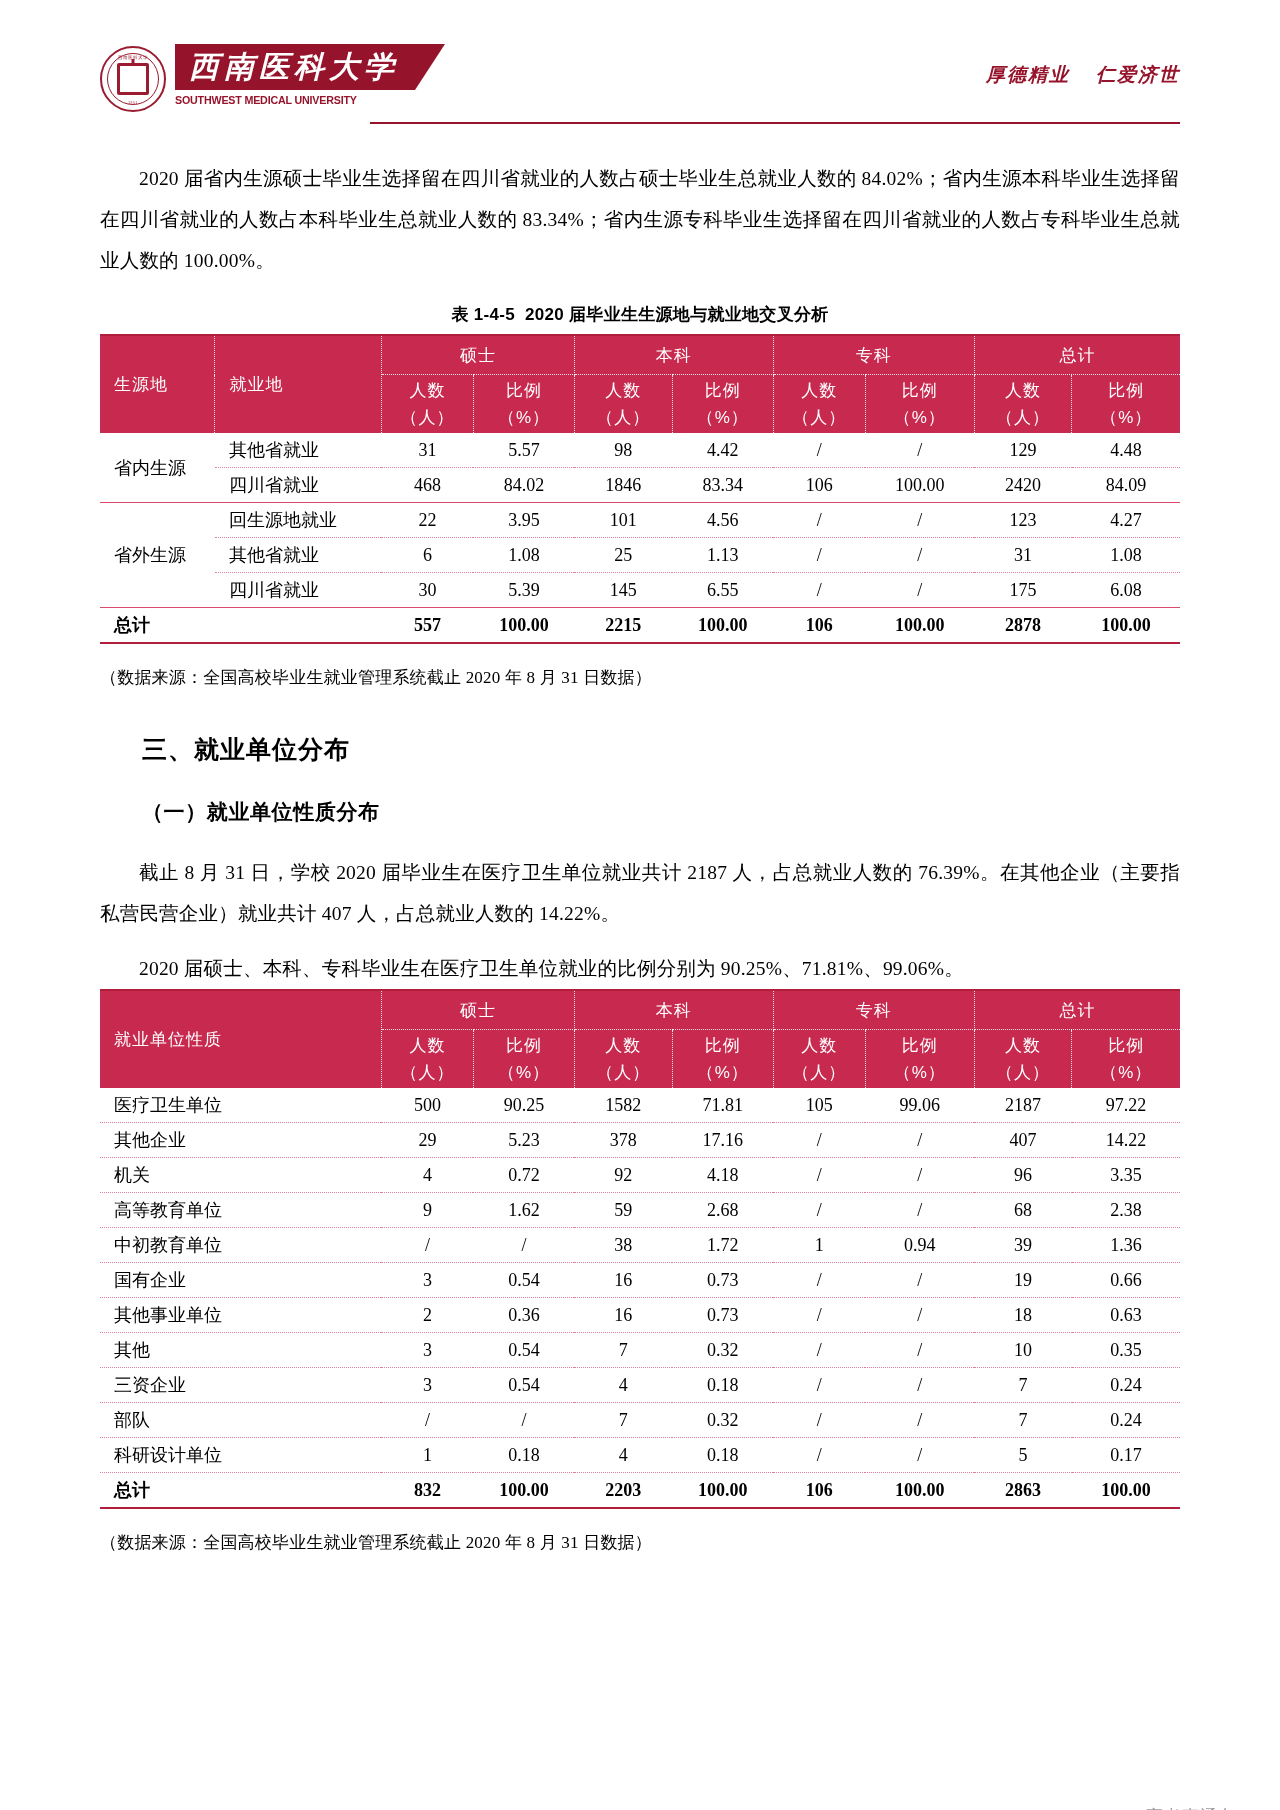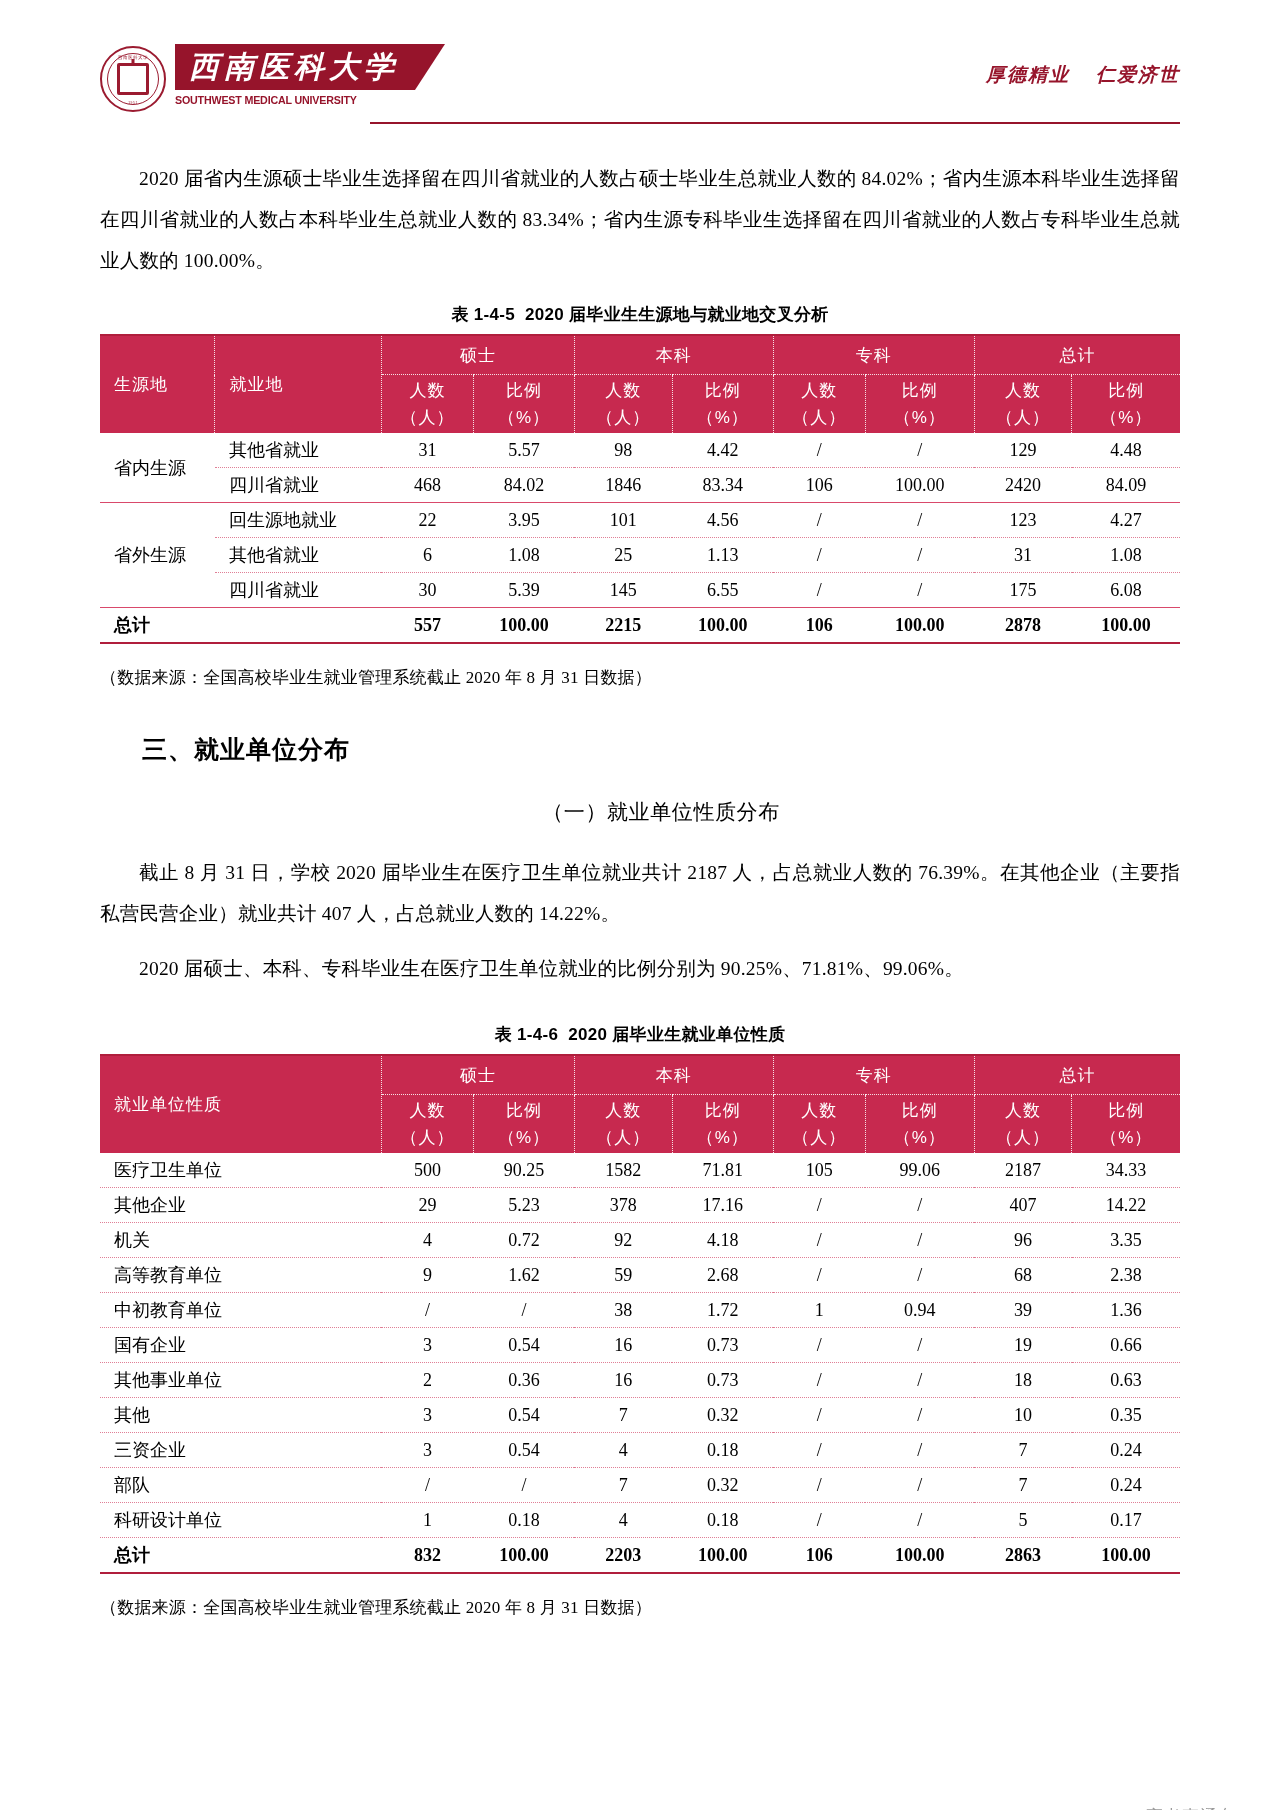"（一）就业单位性质分布" h3.subsec { font-weight: normal -> bold; text-align: center -> none }
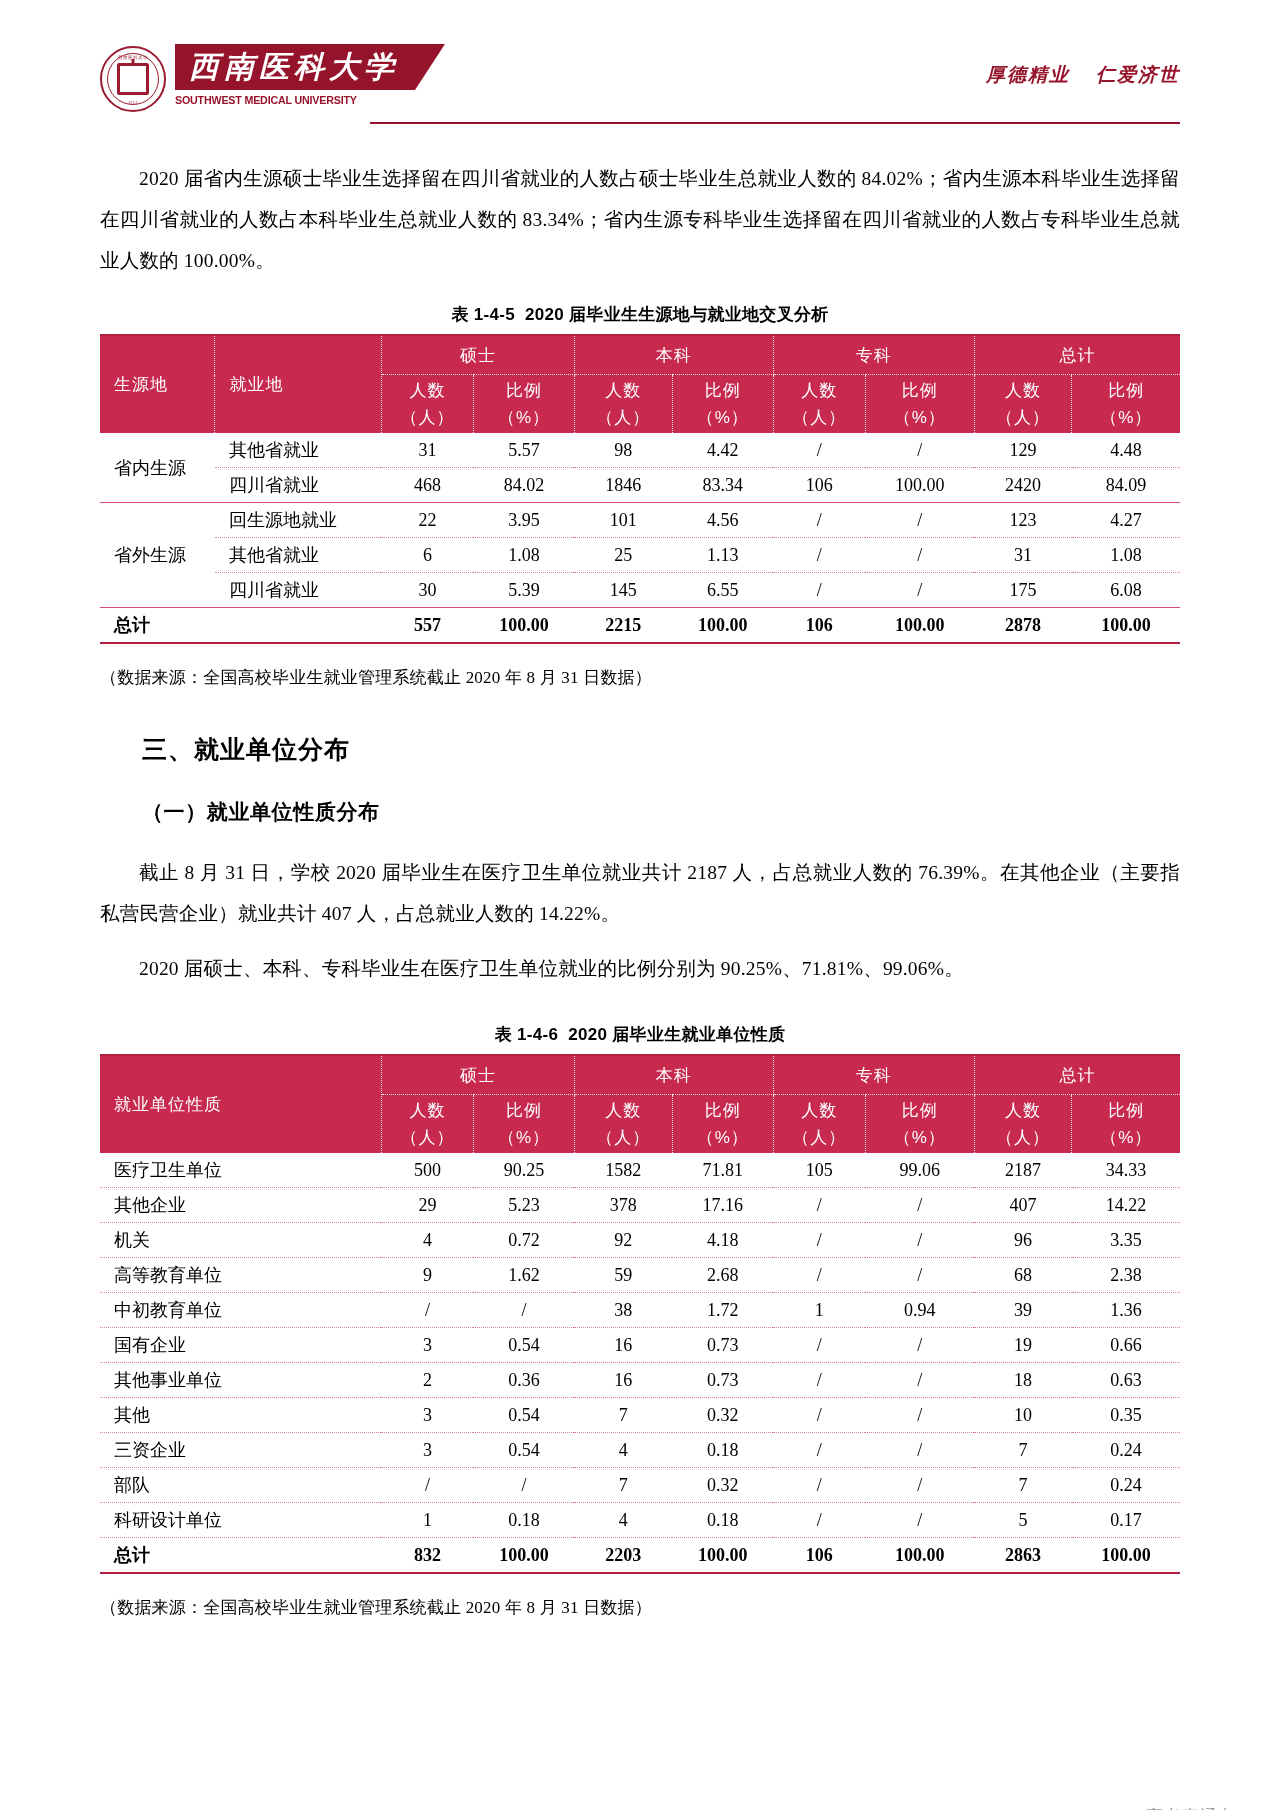"表 1-4-6 2020 届毕业生就业单位性质" div.tbl-caption { html: <div> <span>表 1-4-6</span><span>2020 届毕业生就业单位性质</span> </div> -> none }
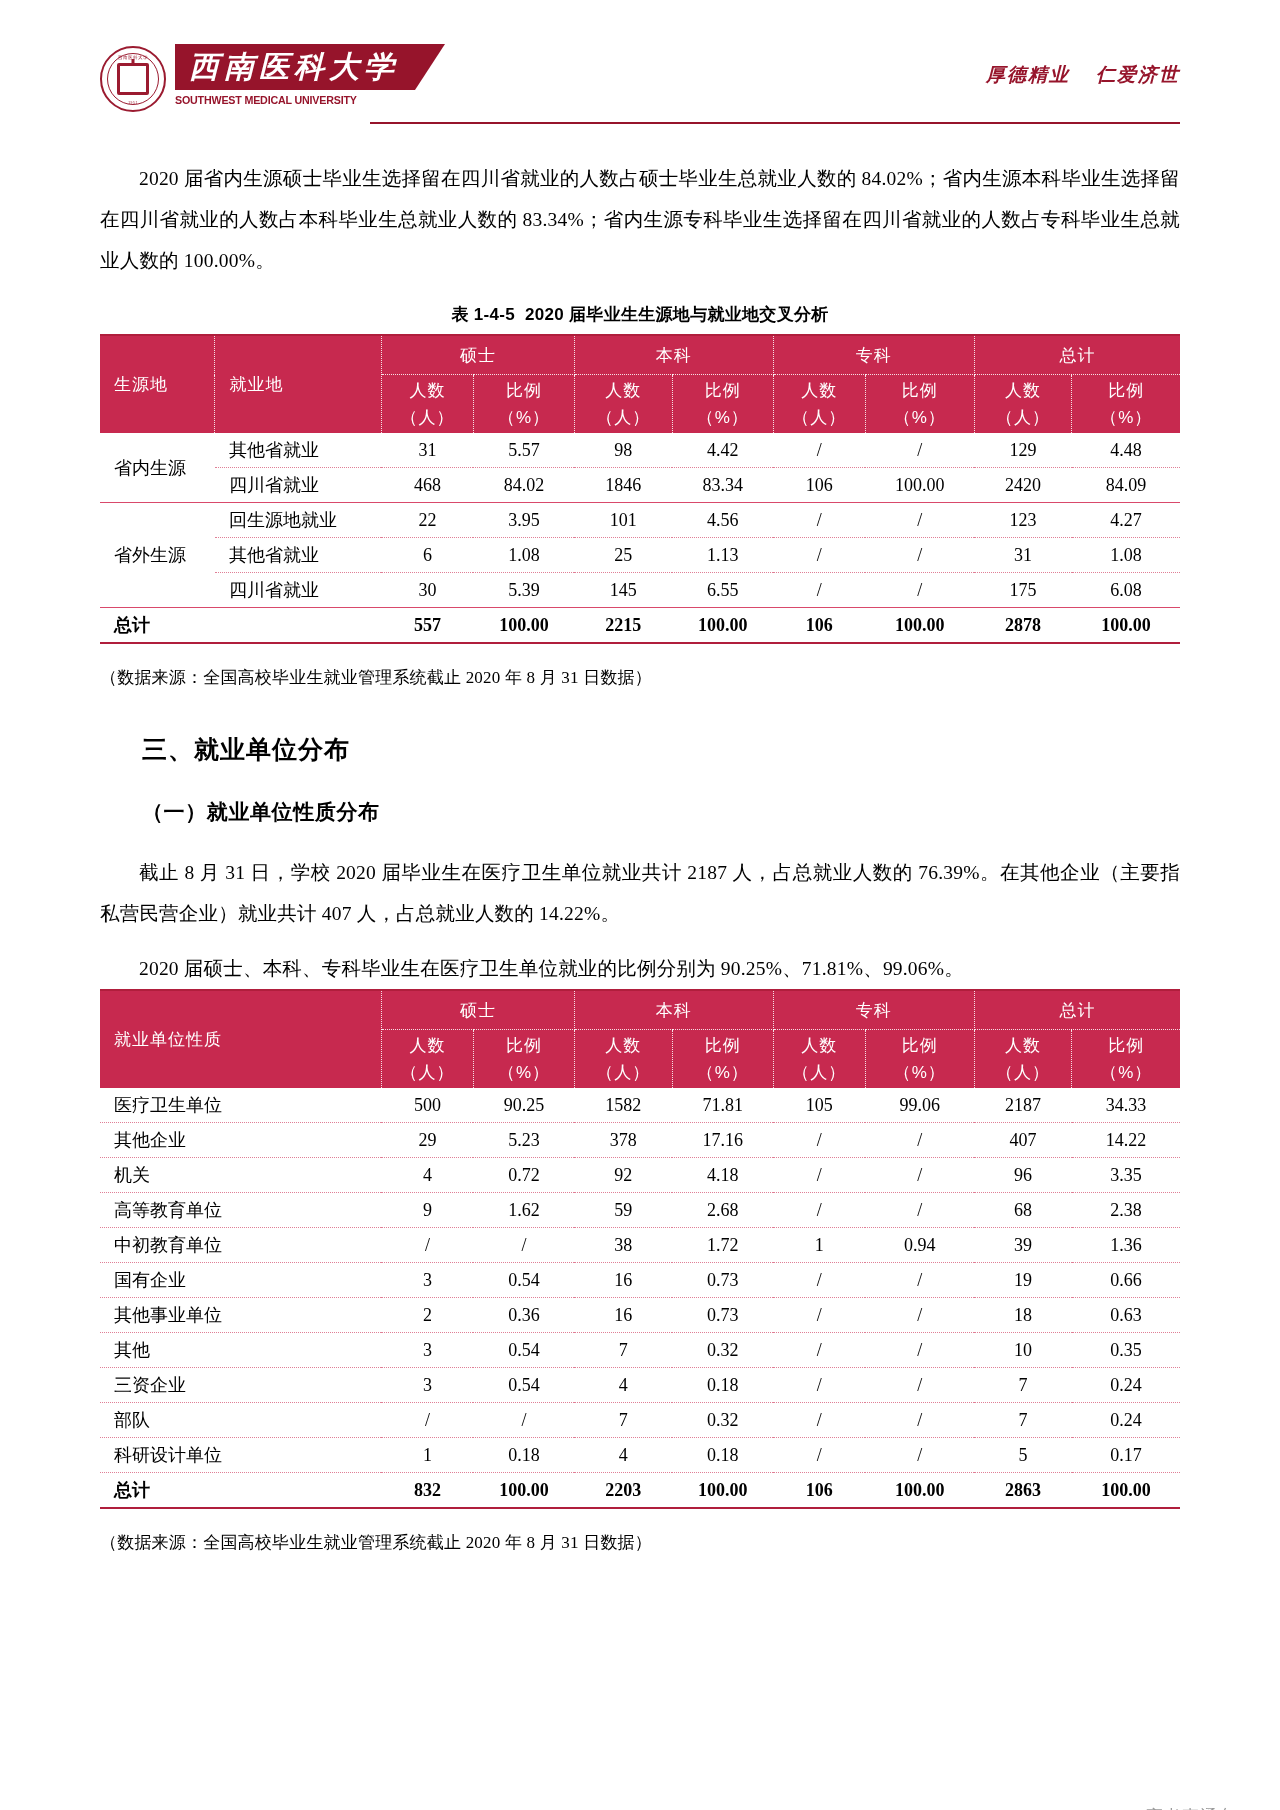"34.33" td { text: 34.33 -> 97.22 }
